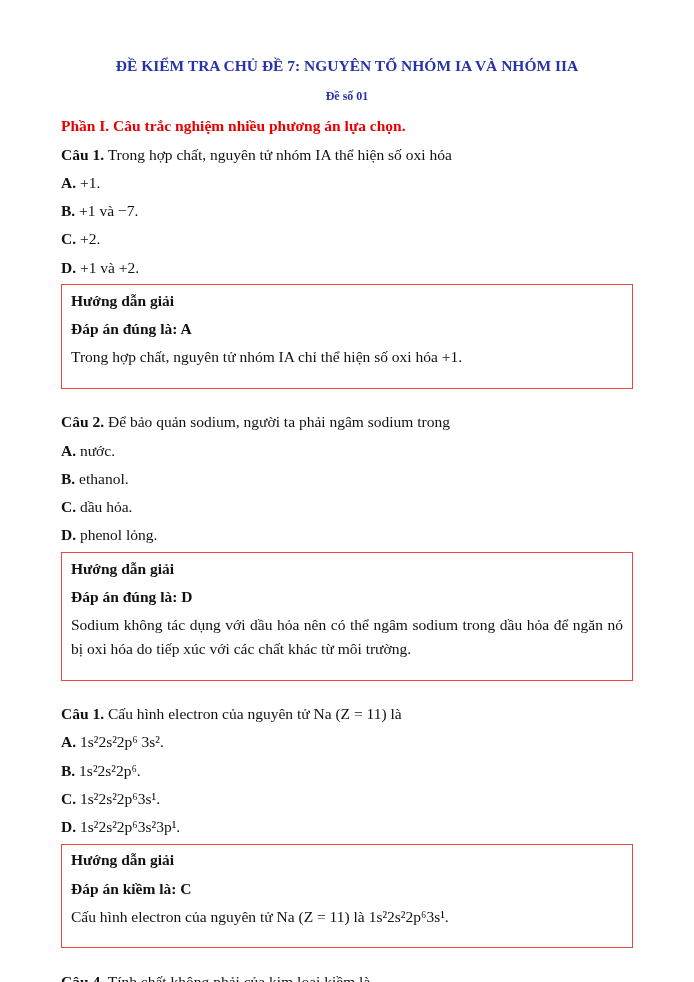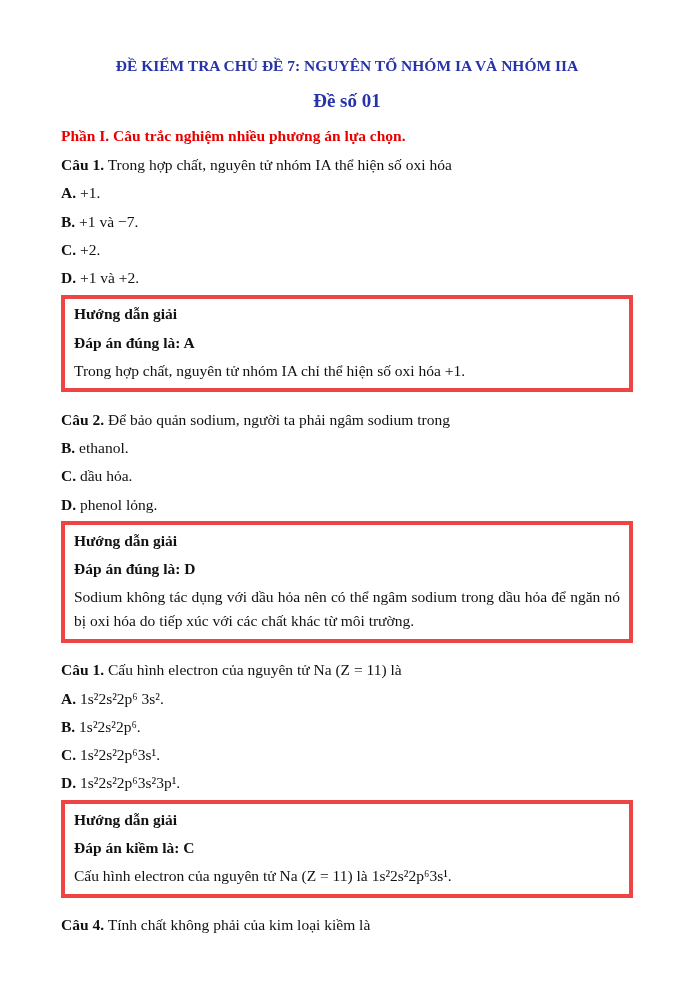"Đề số 01" .subtitle { font-size: 19px -> 12px }
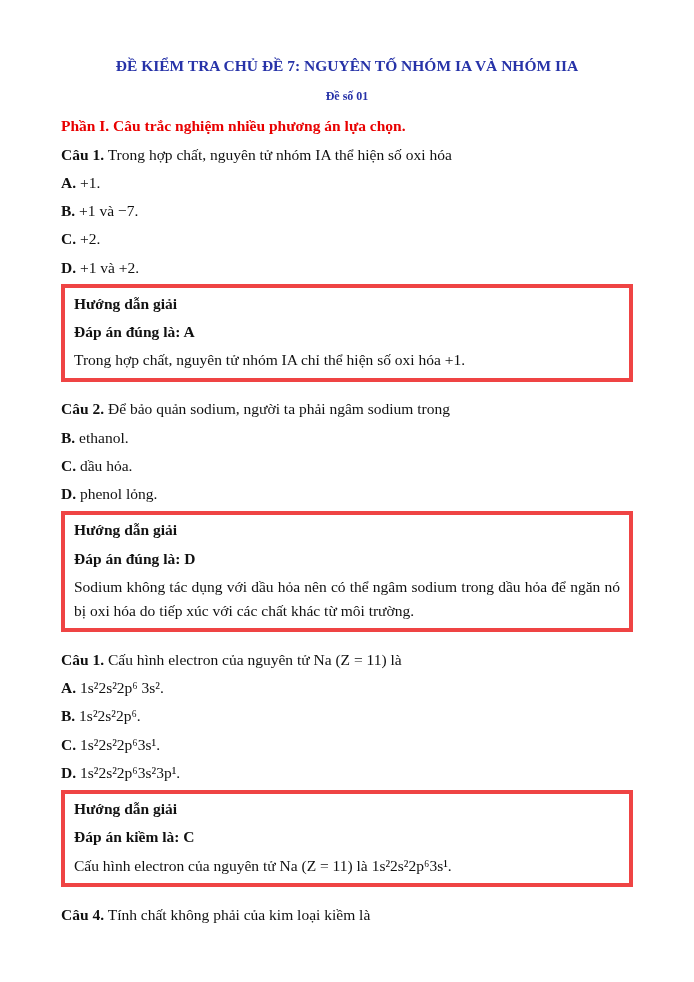"Hướng dẫn giải" .solution-box { border: 4px solid #ef4444 -> 1px solid #ef4444; margin: 3px 0 13px 0 -> 3px 0 19px 0; padding: 1px 9px 3px 9px -> 1px 9px 16px 9px }
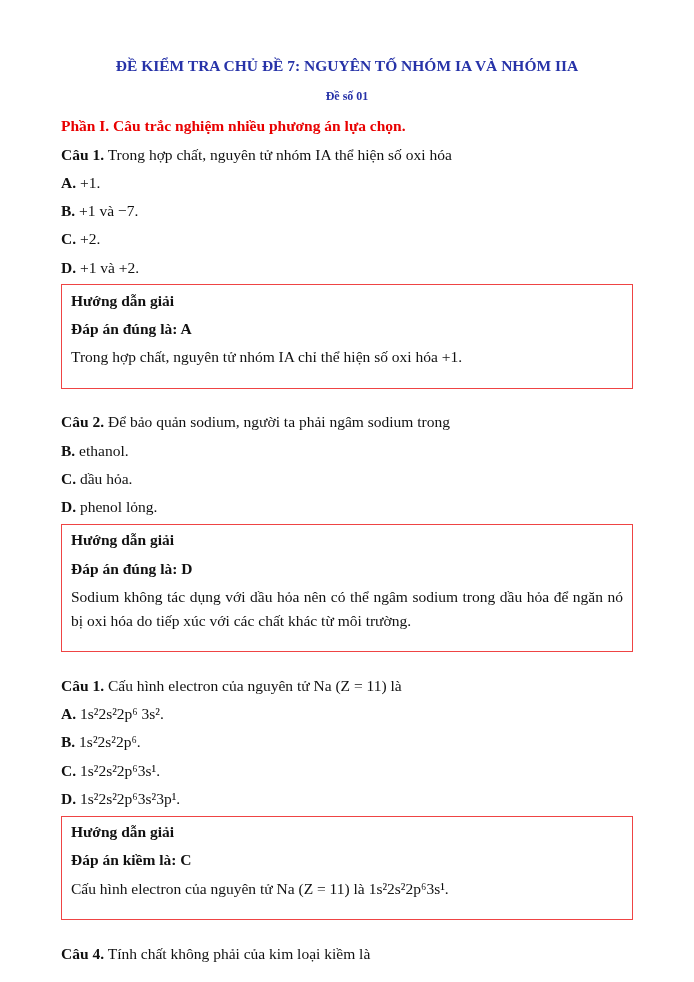"A. nước." p.para { html: none -> <p><span>A.</span> <span>nước.</span></p> }
